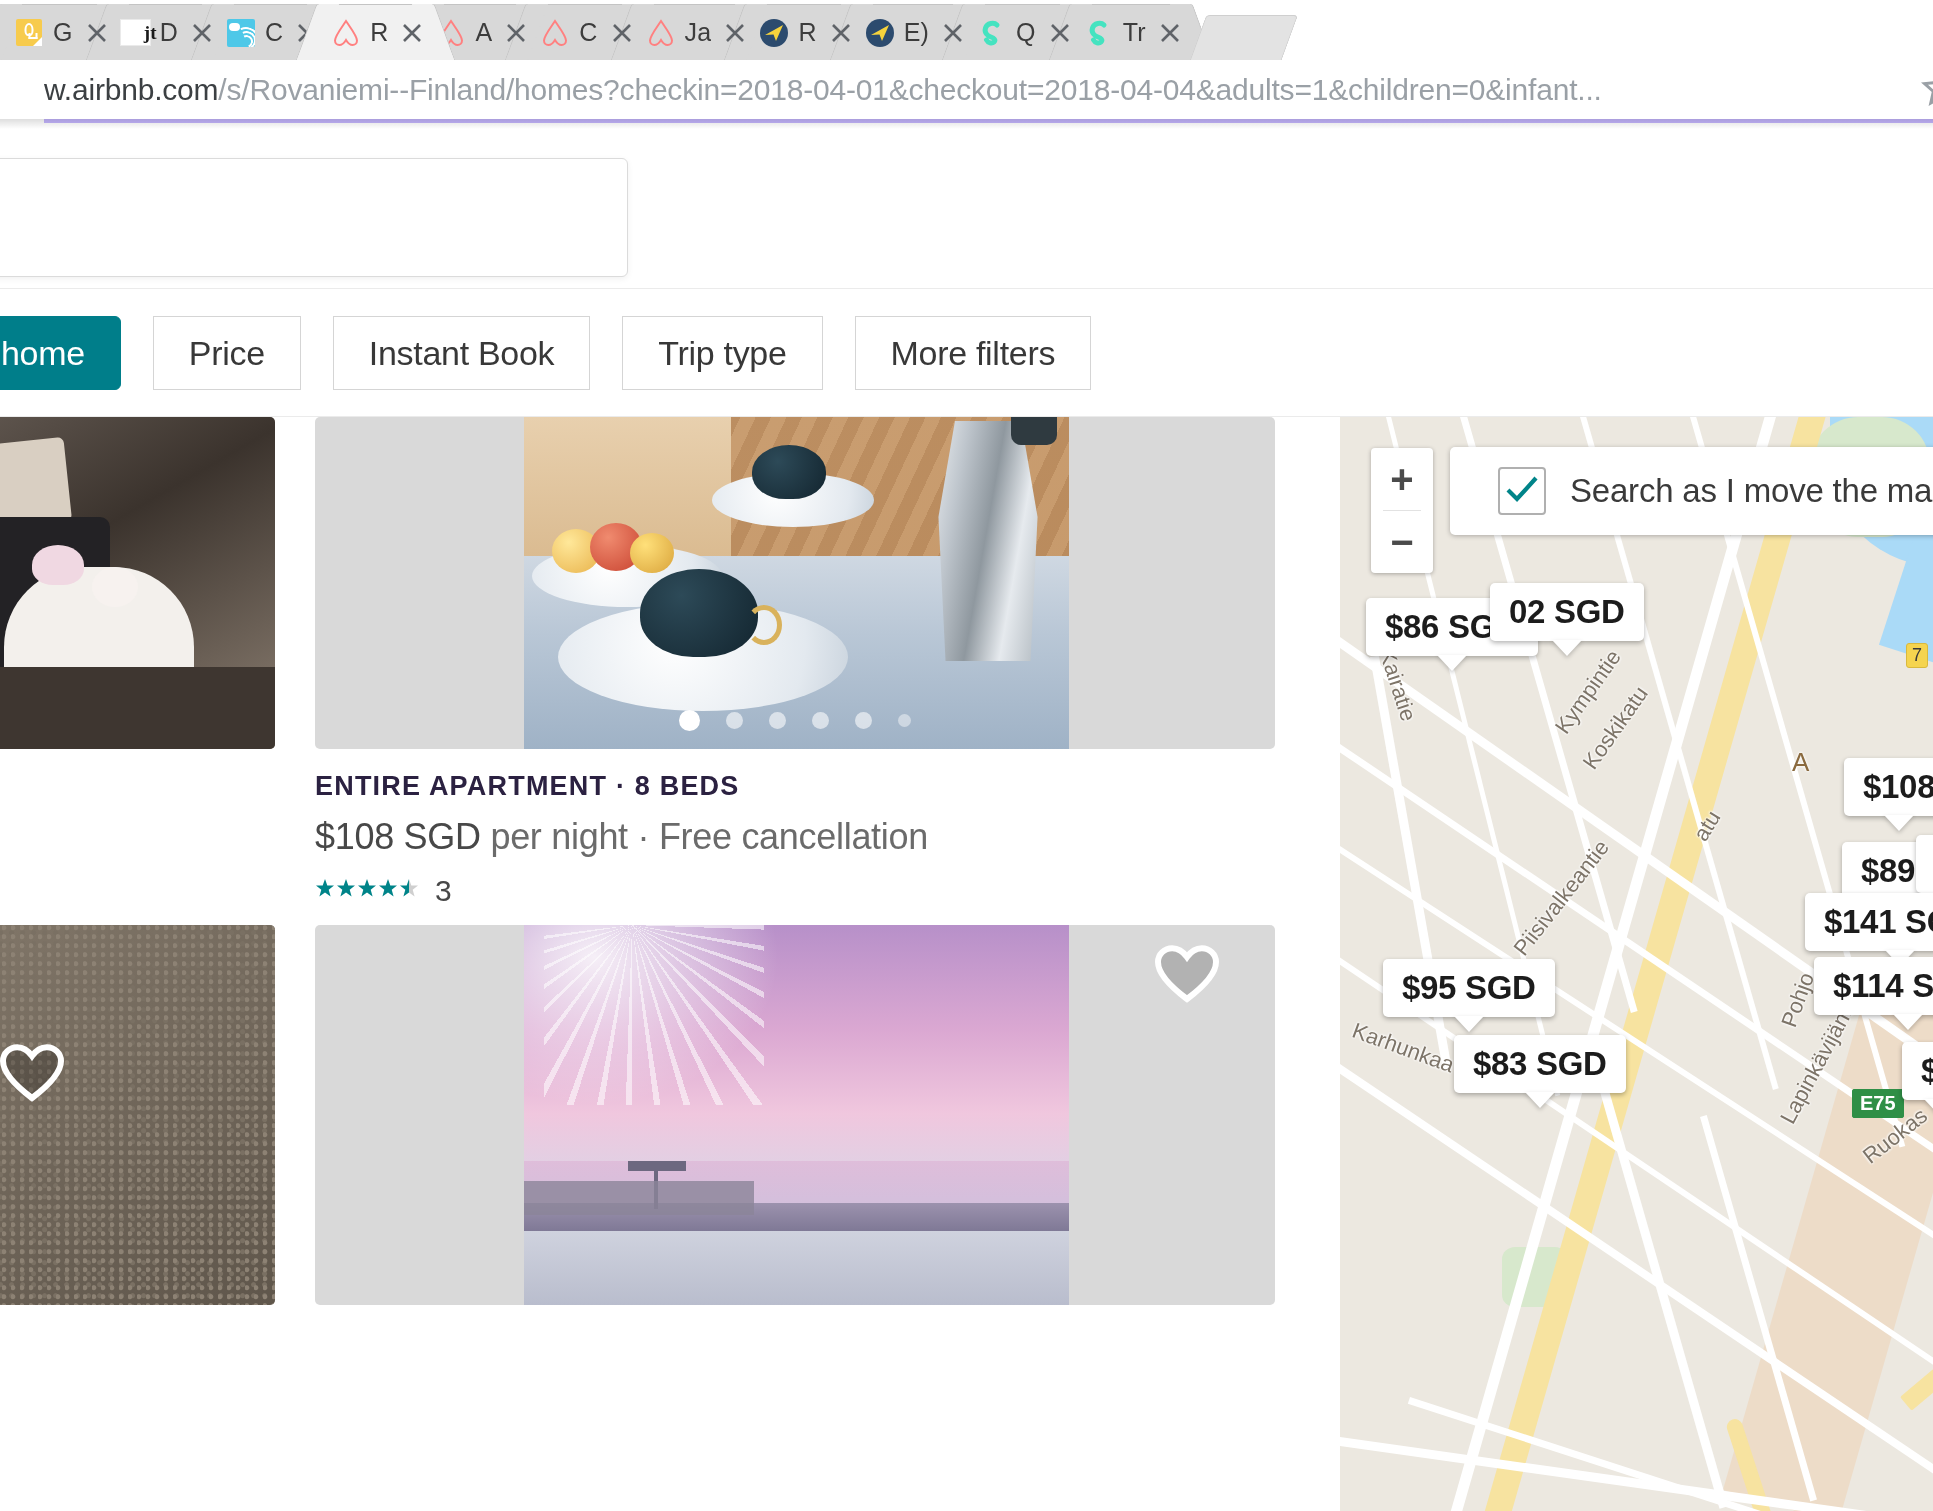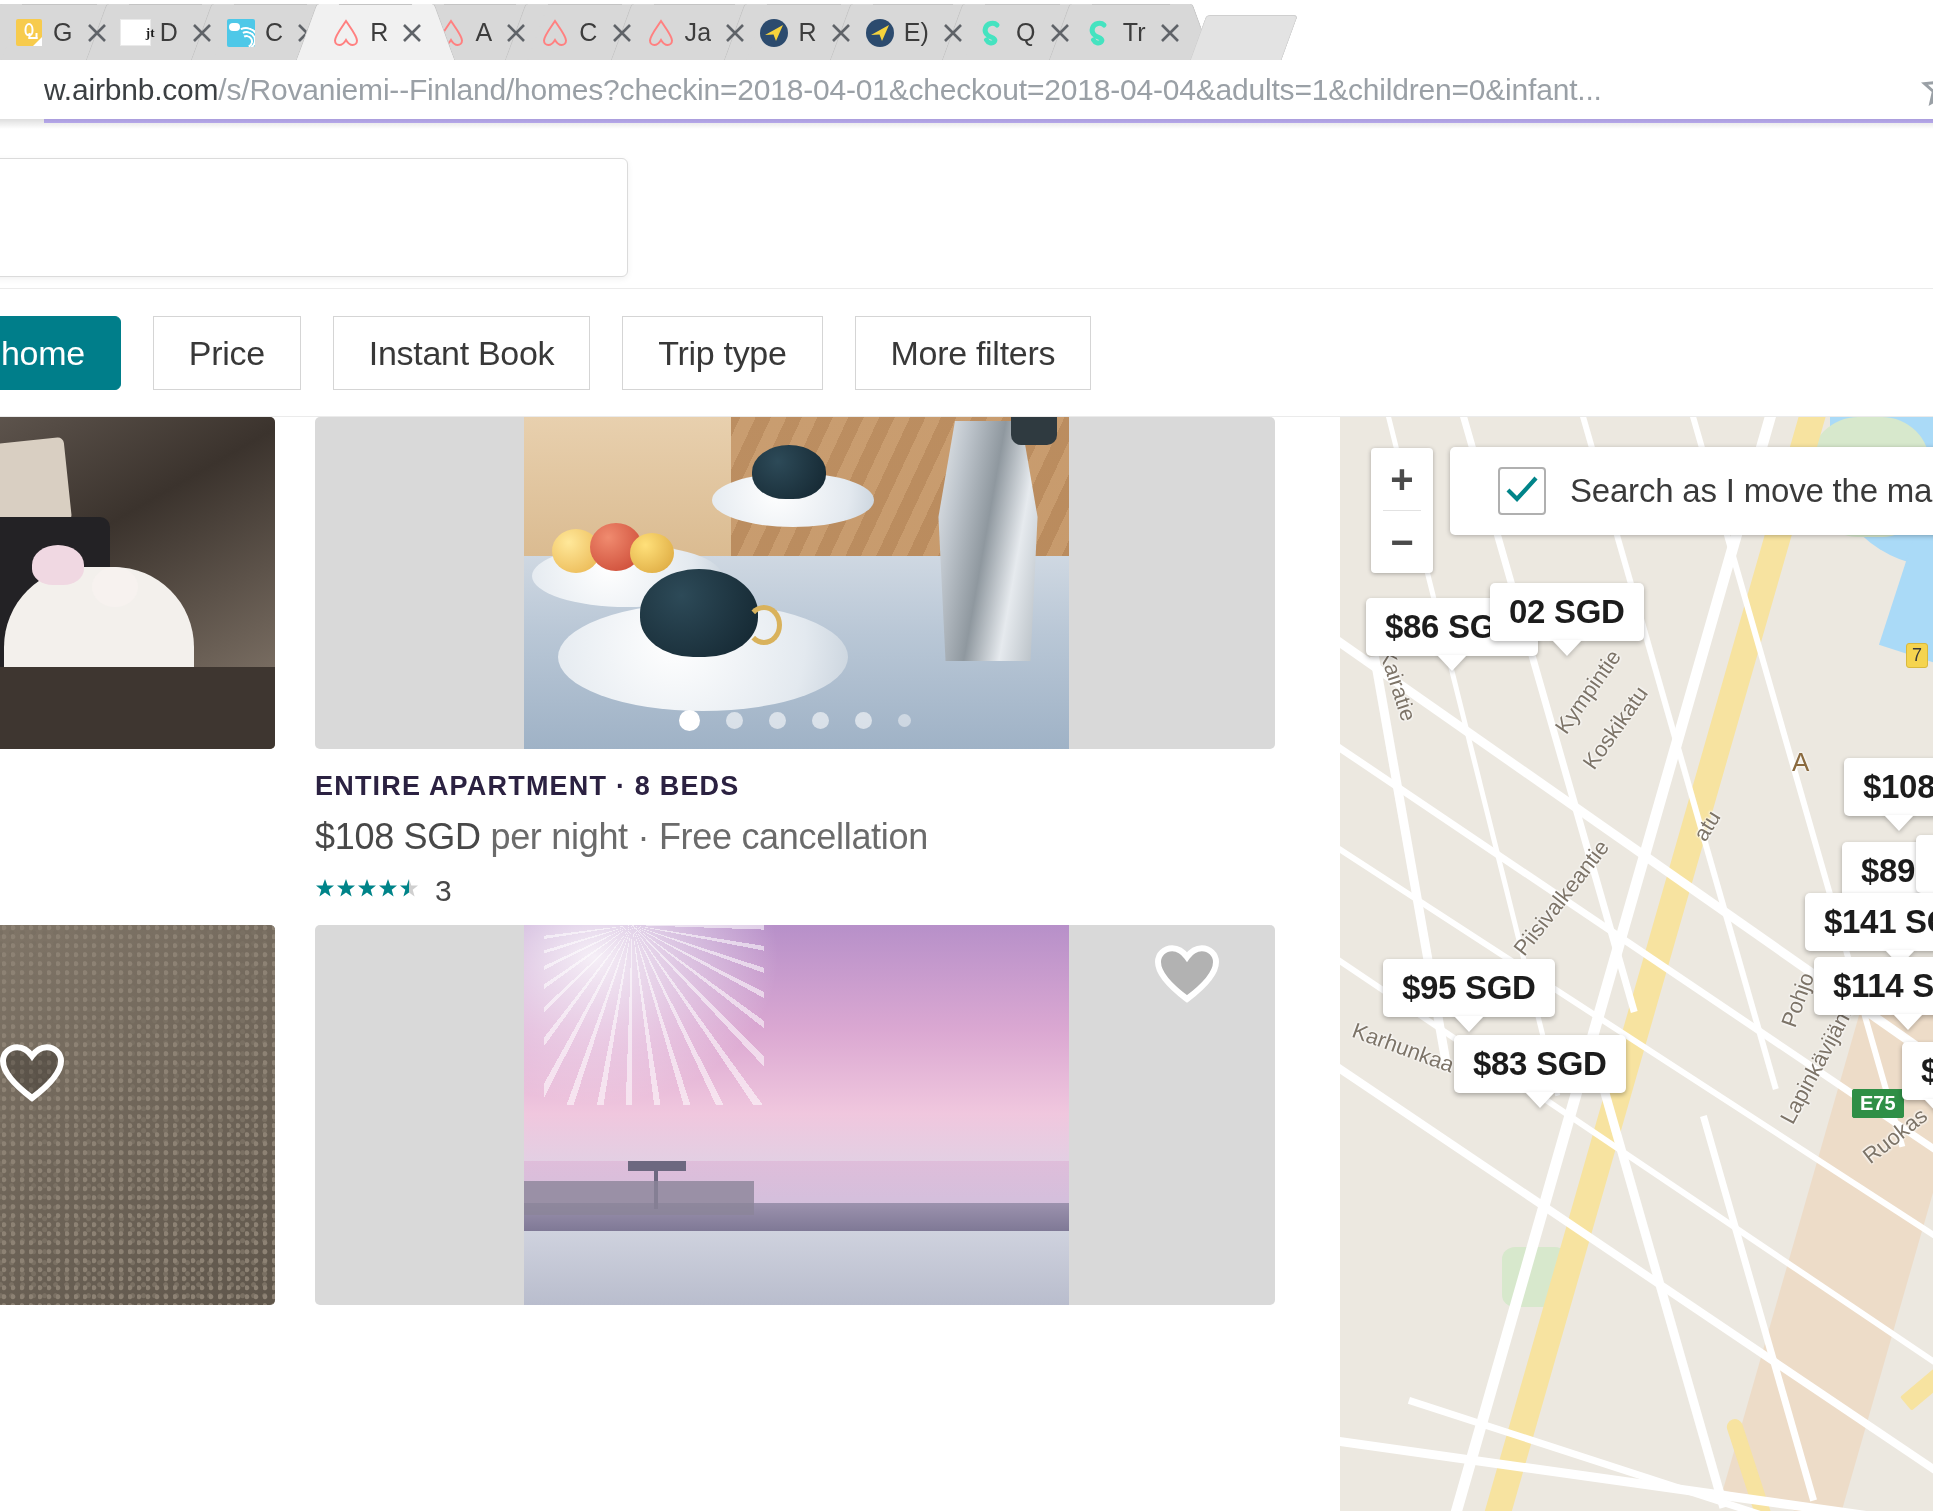"jt" .fav-jt { font-size: 13px -> 19px }
